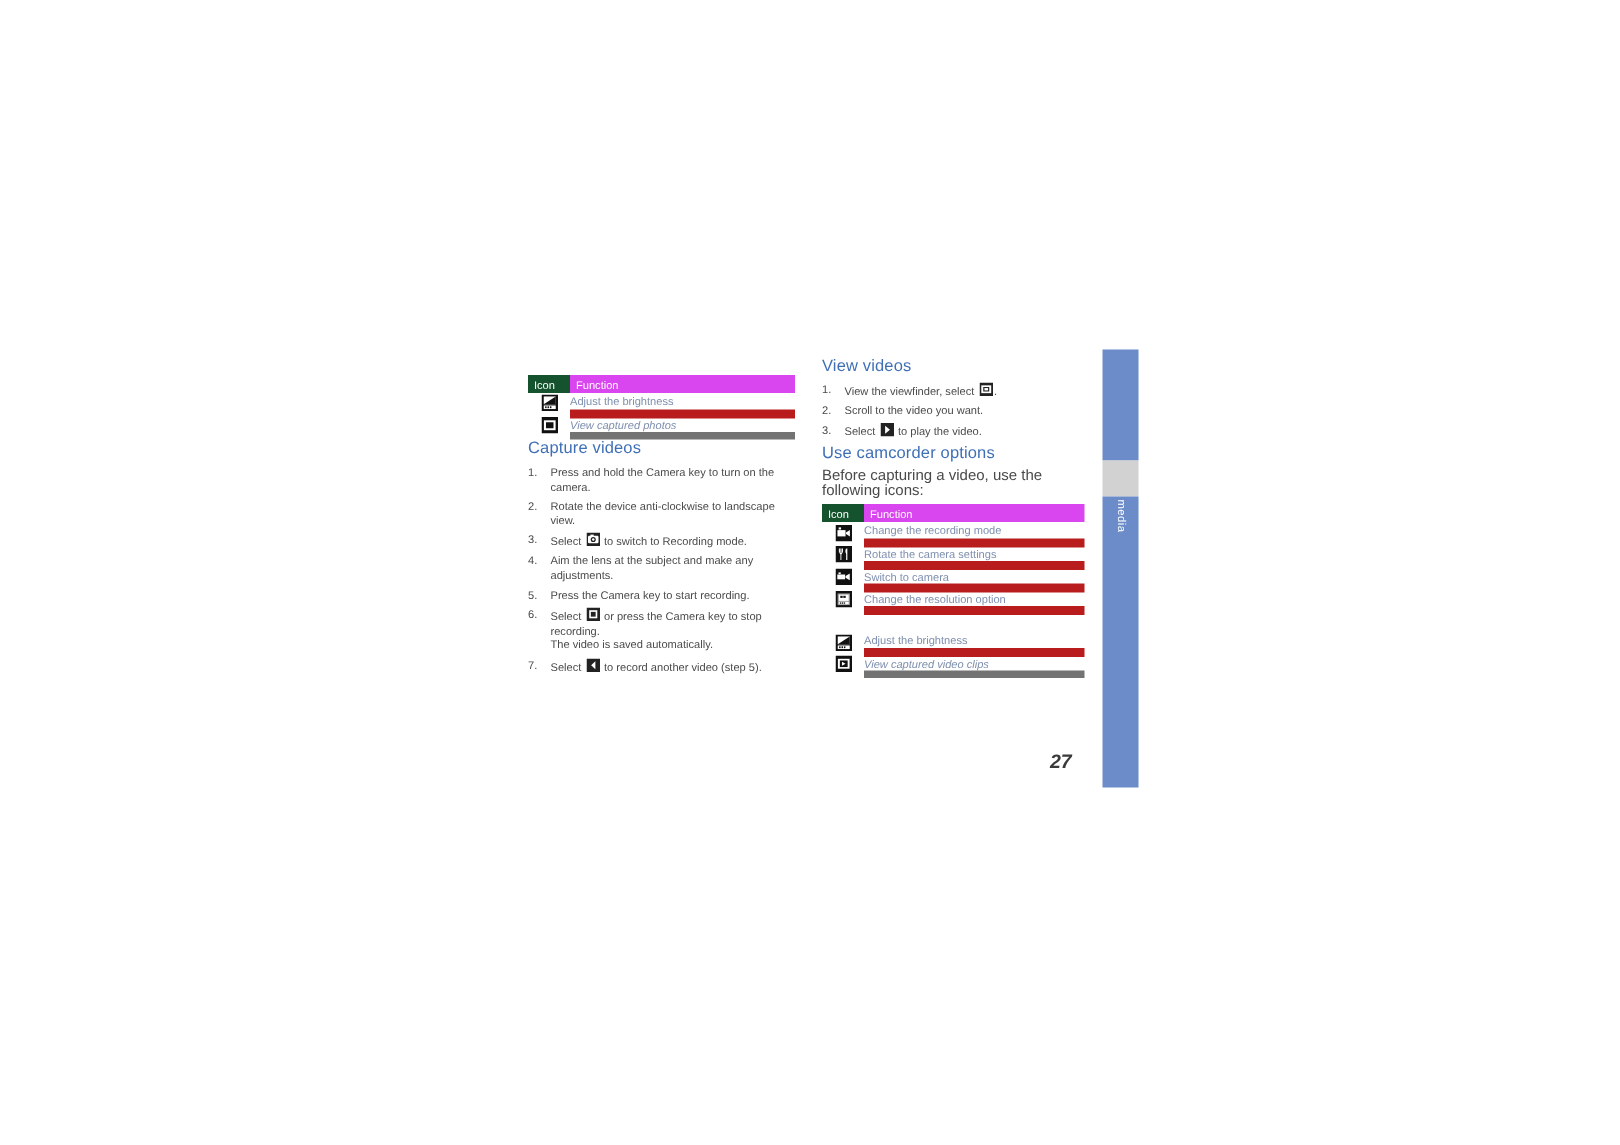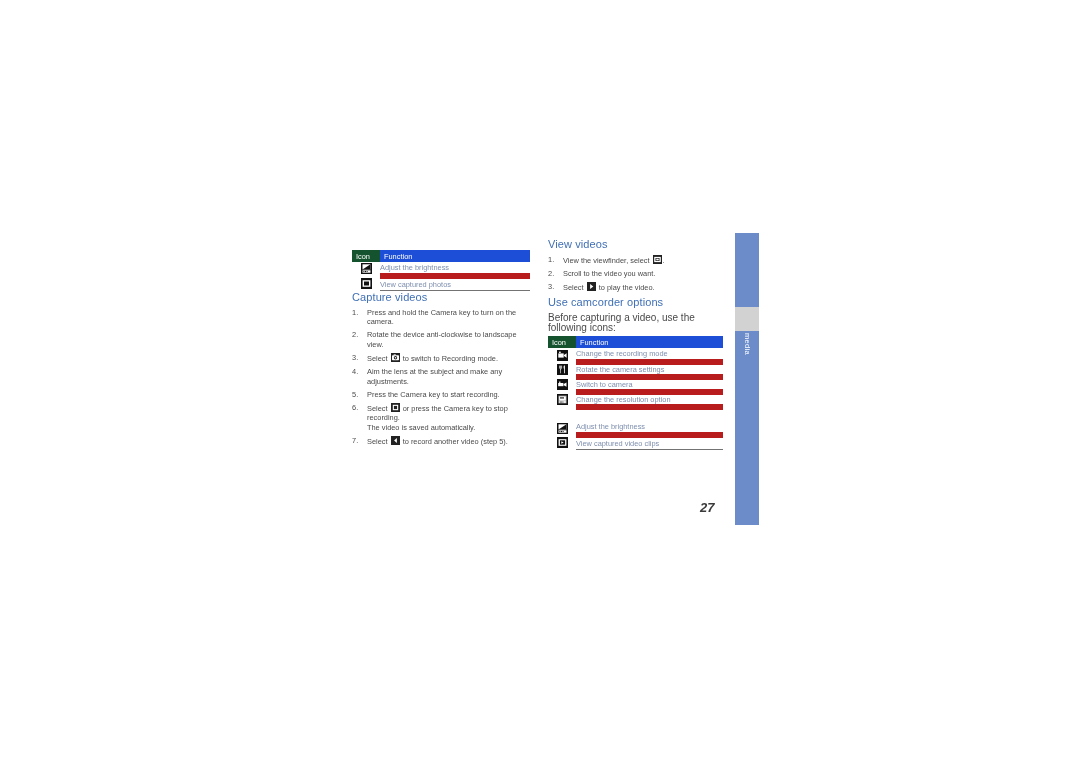"Function" th.h-function { background: #1d4ed8 -> #d946ef }
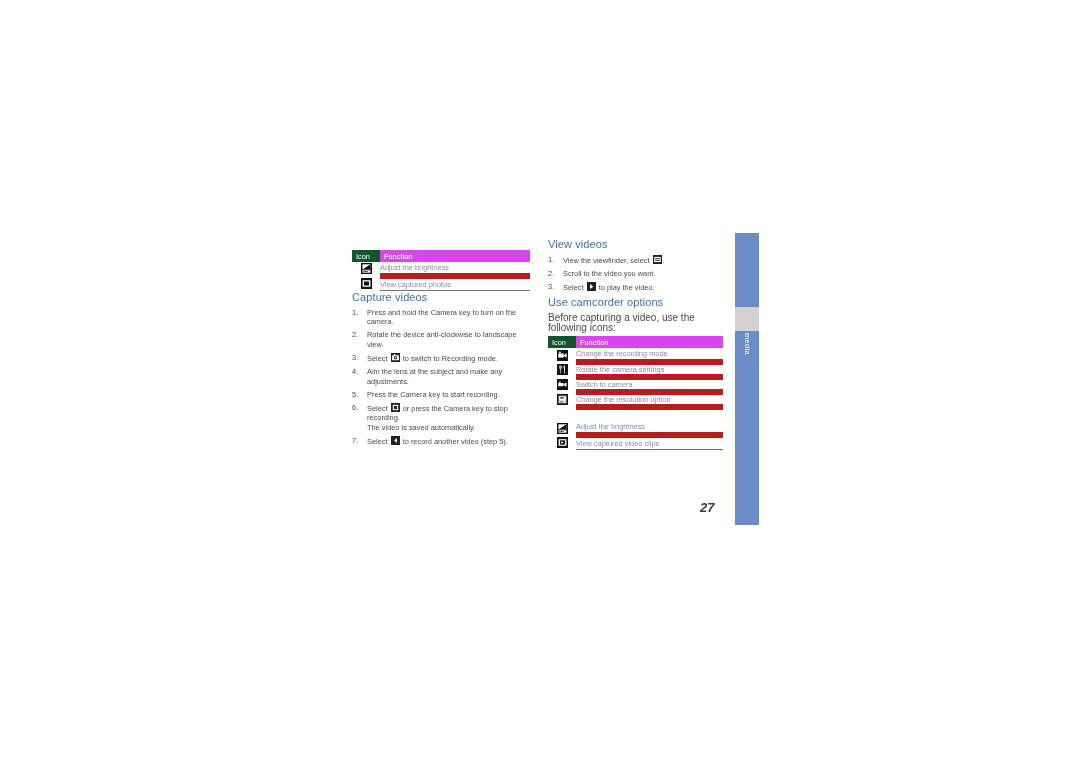"View captured photos" table.icontbl tr:last-child td.c-fn { border-bottom: 1px solid #737373 -> 5px solid #737373; font-style: none -> italic }
